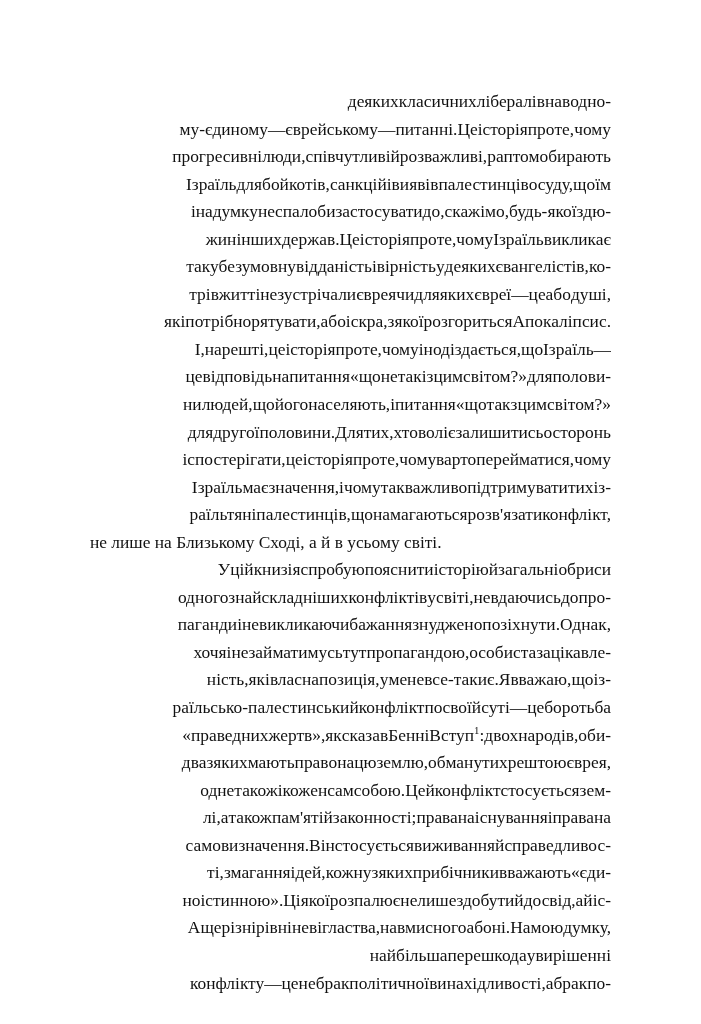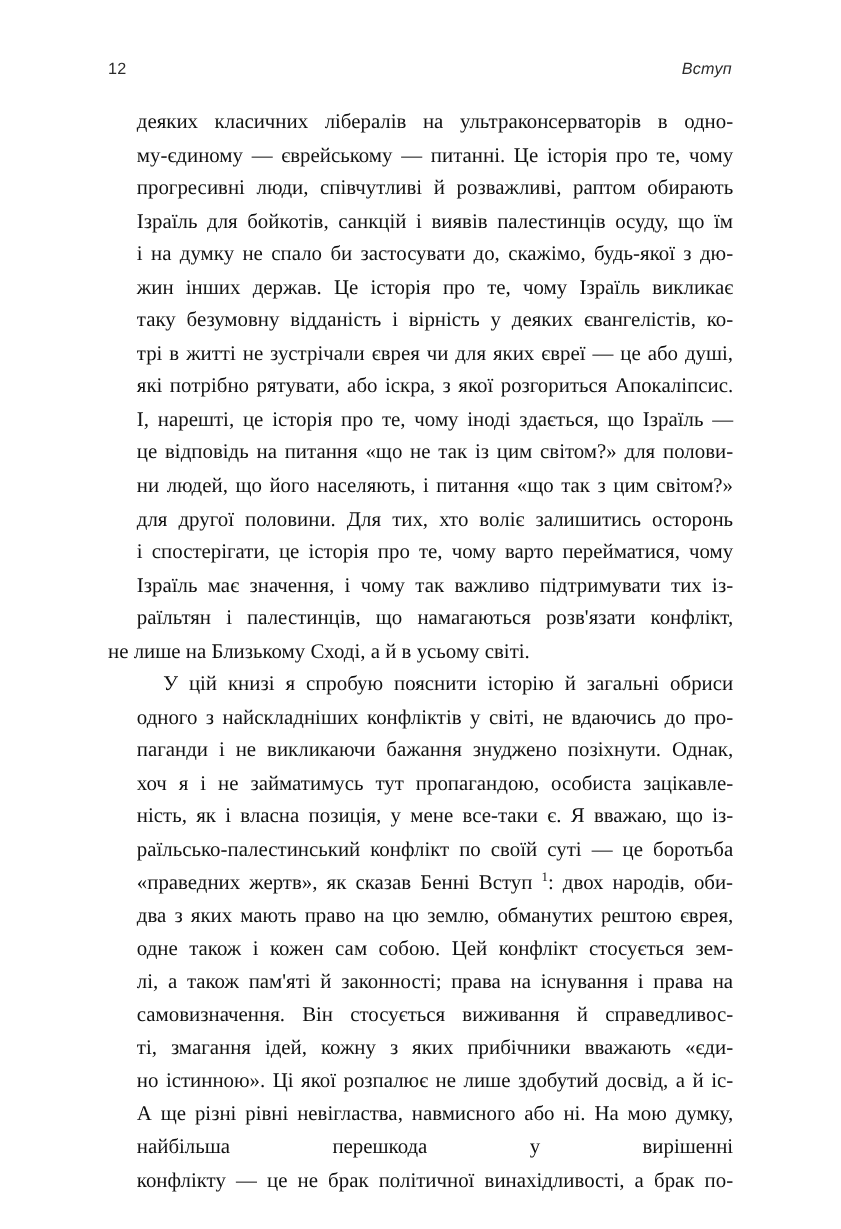"12" div.running-head { html: <div> <span>12</span> <span>Вступ</span> </div> -> none }
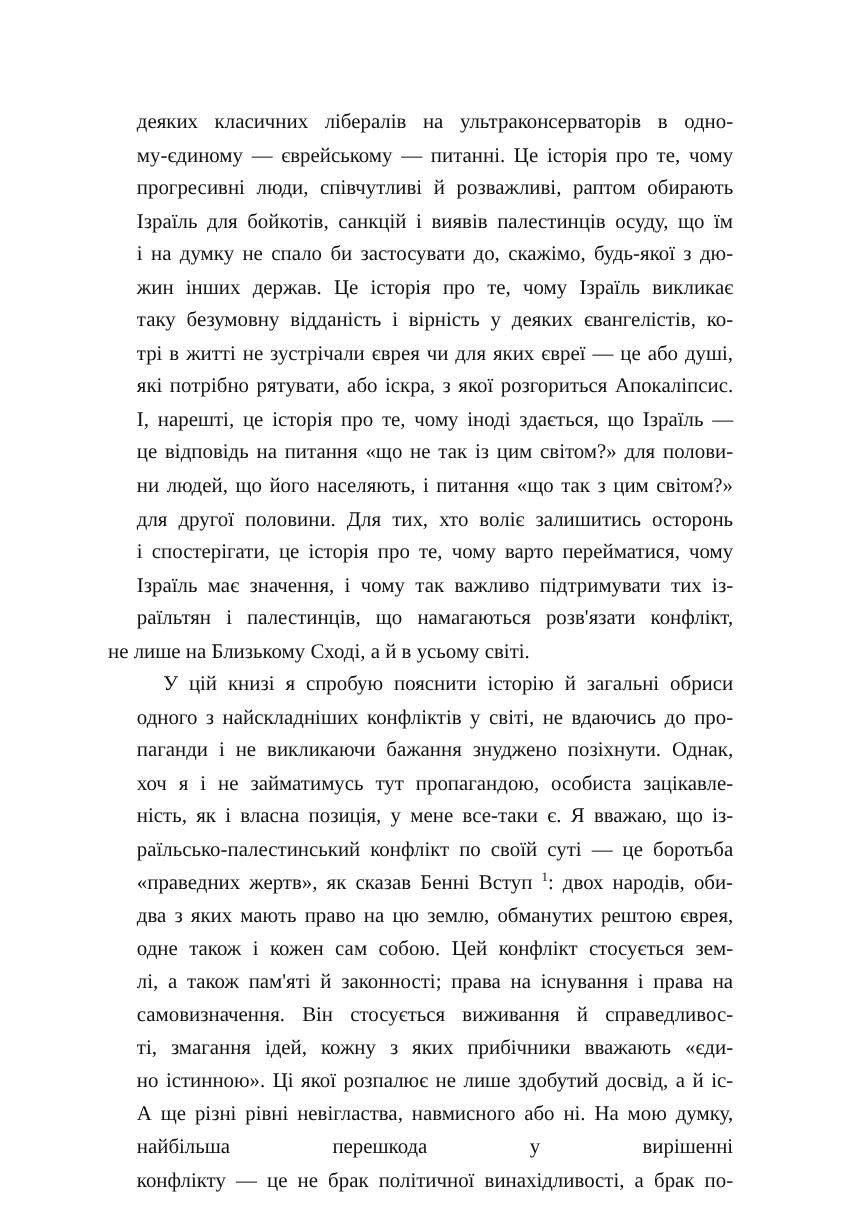"деяких" .para .ln.j { justify-content: space-between -> flex-end; margin-left: 24px -> none }
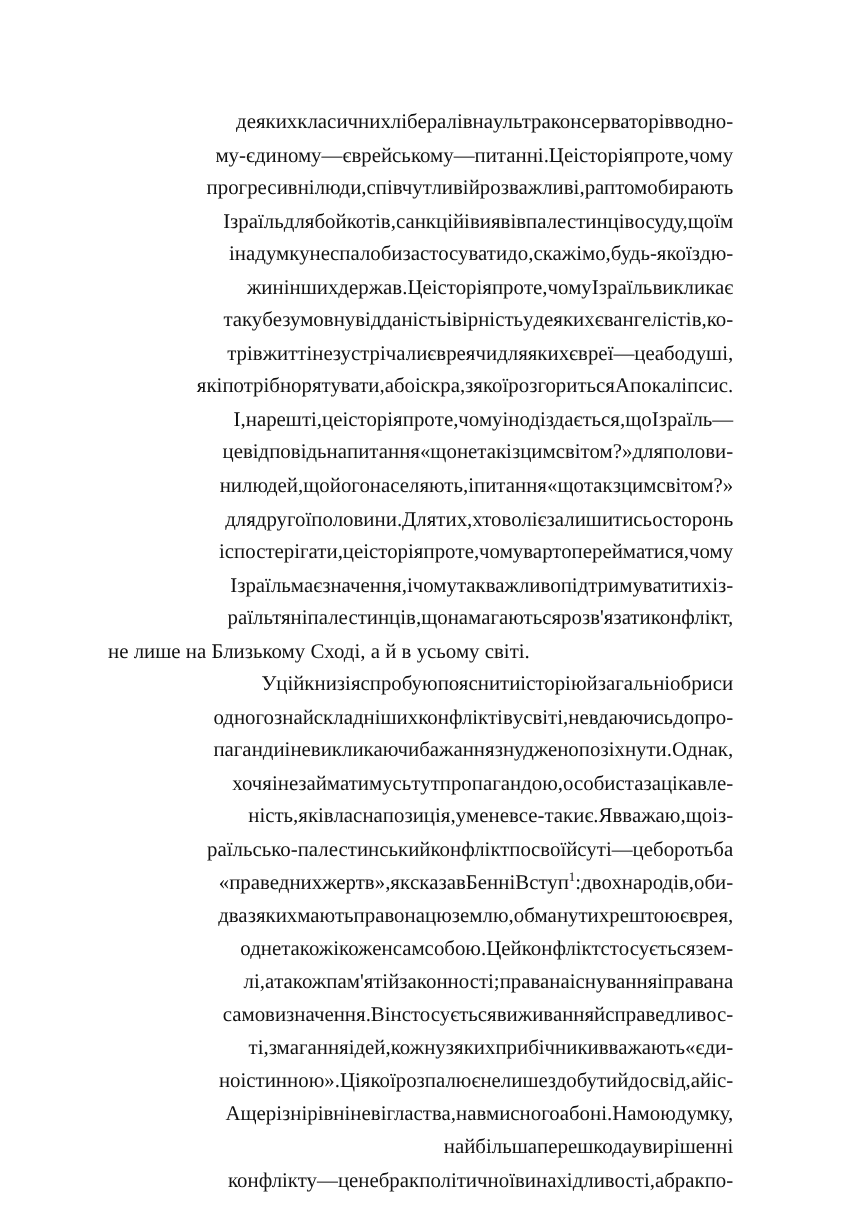"ультраконсерваторів" span { html: <span>ультраконсерваторів</span> -> none }
